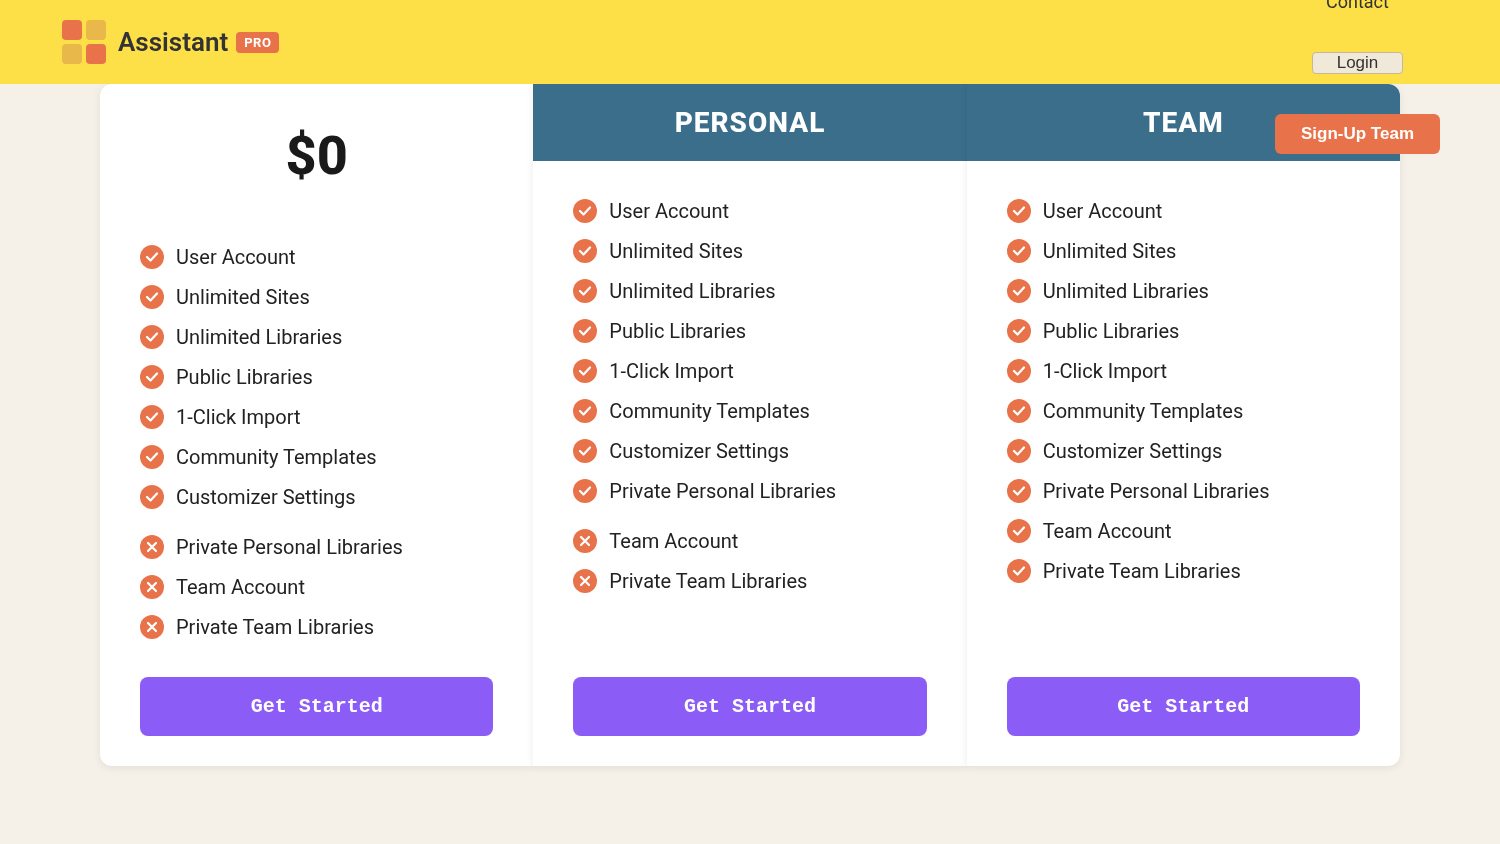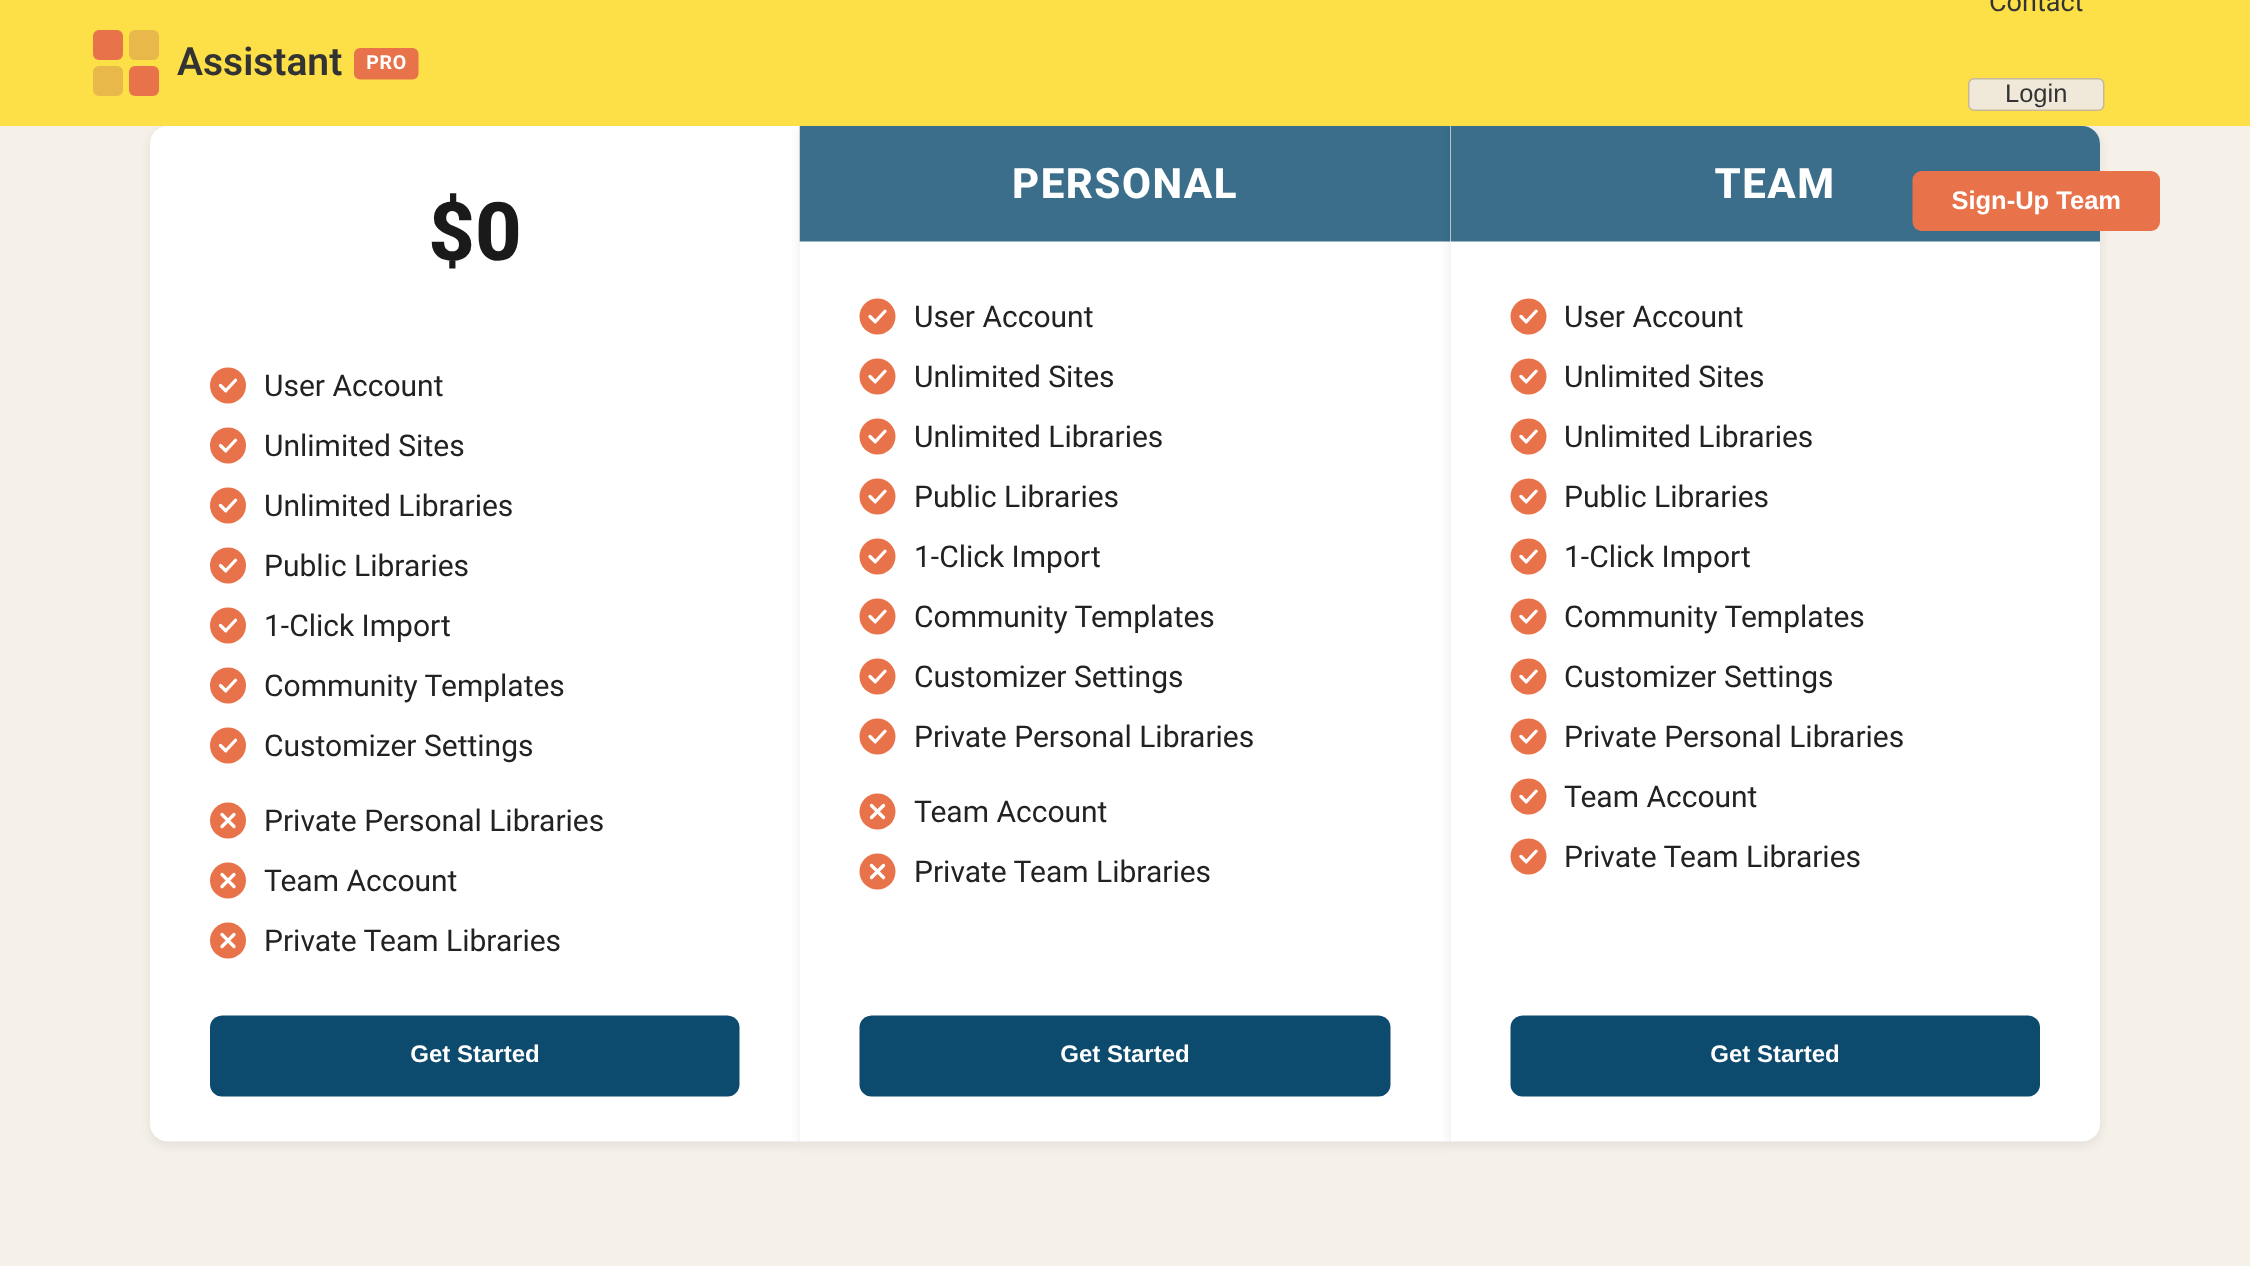"Get Started" .get-started-btn { background: #0c4a6e -> #8b5cf6; font-family: none -> Liberation Mono, monospace; font-size: 16px -> 20px }
